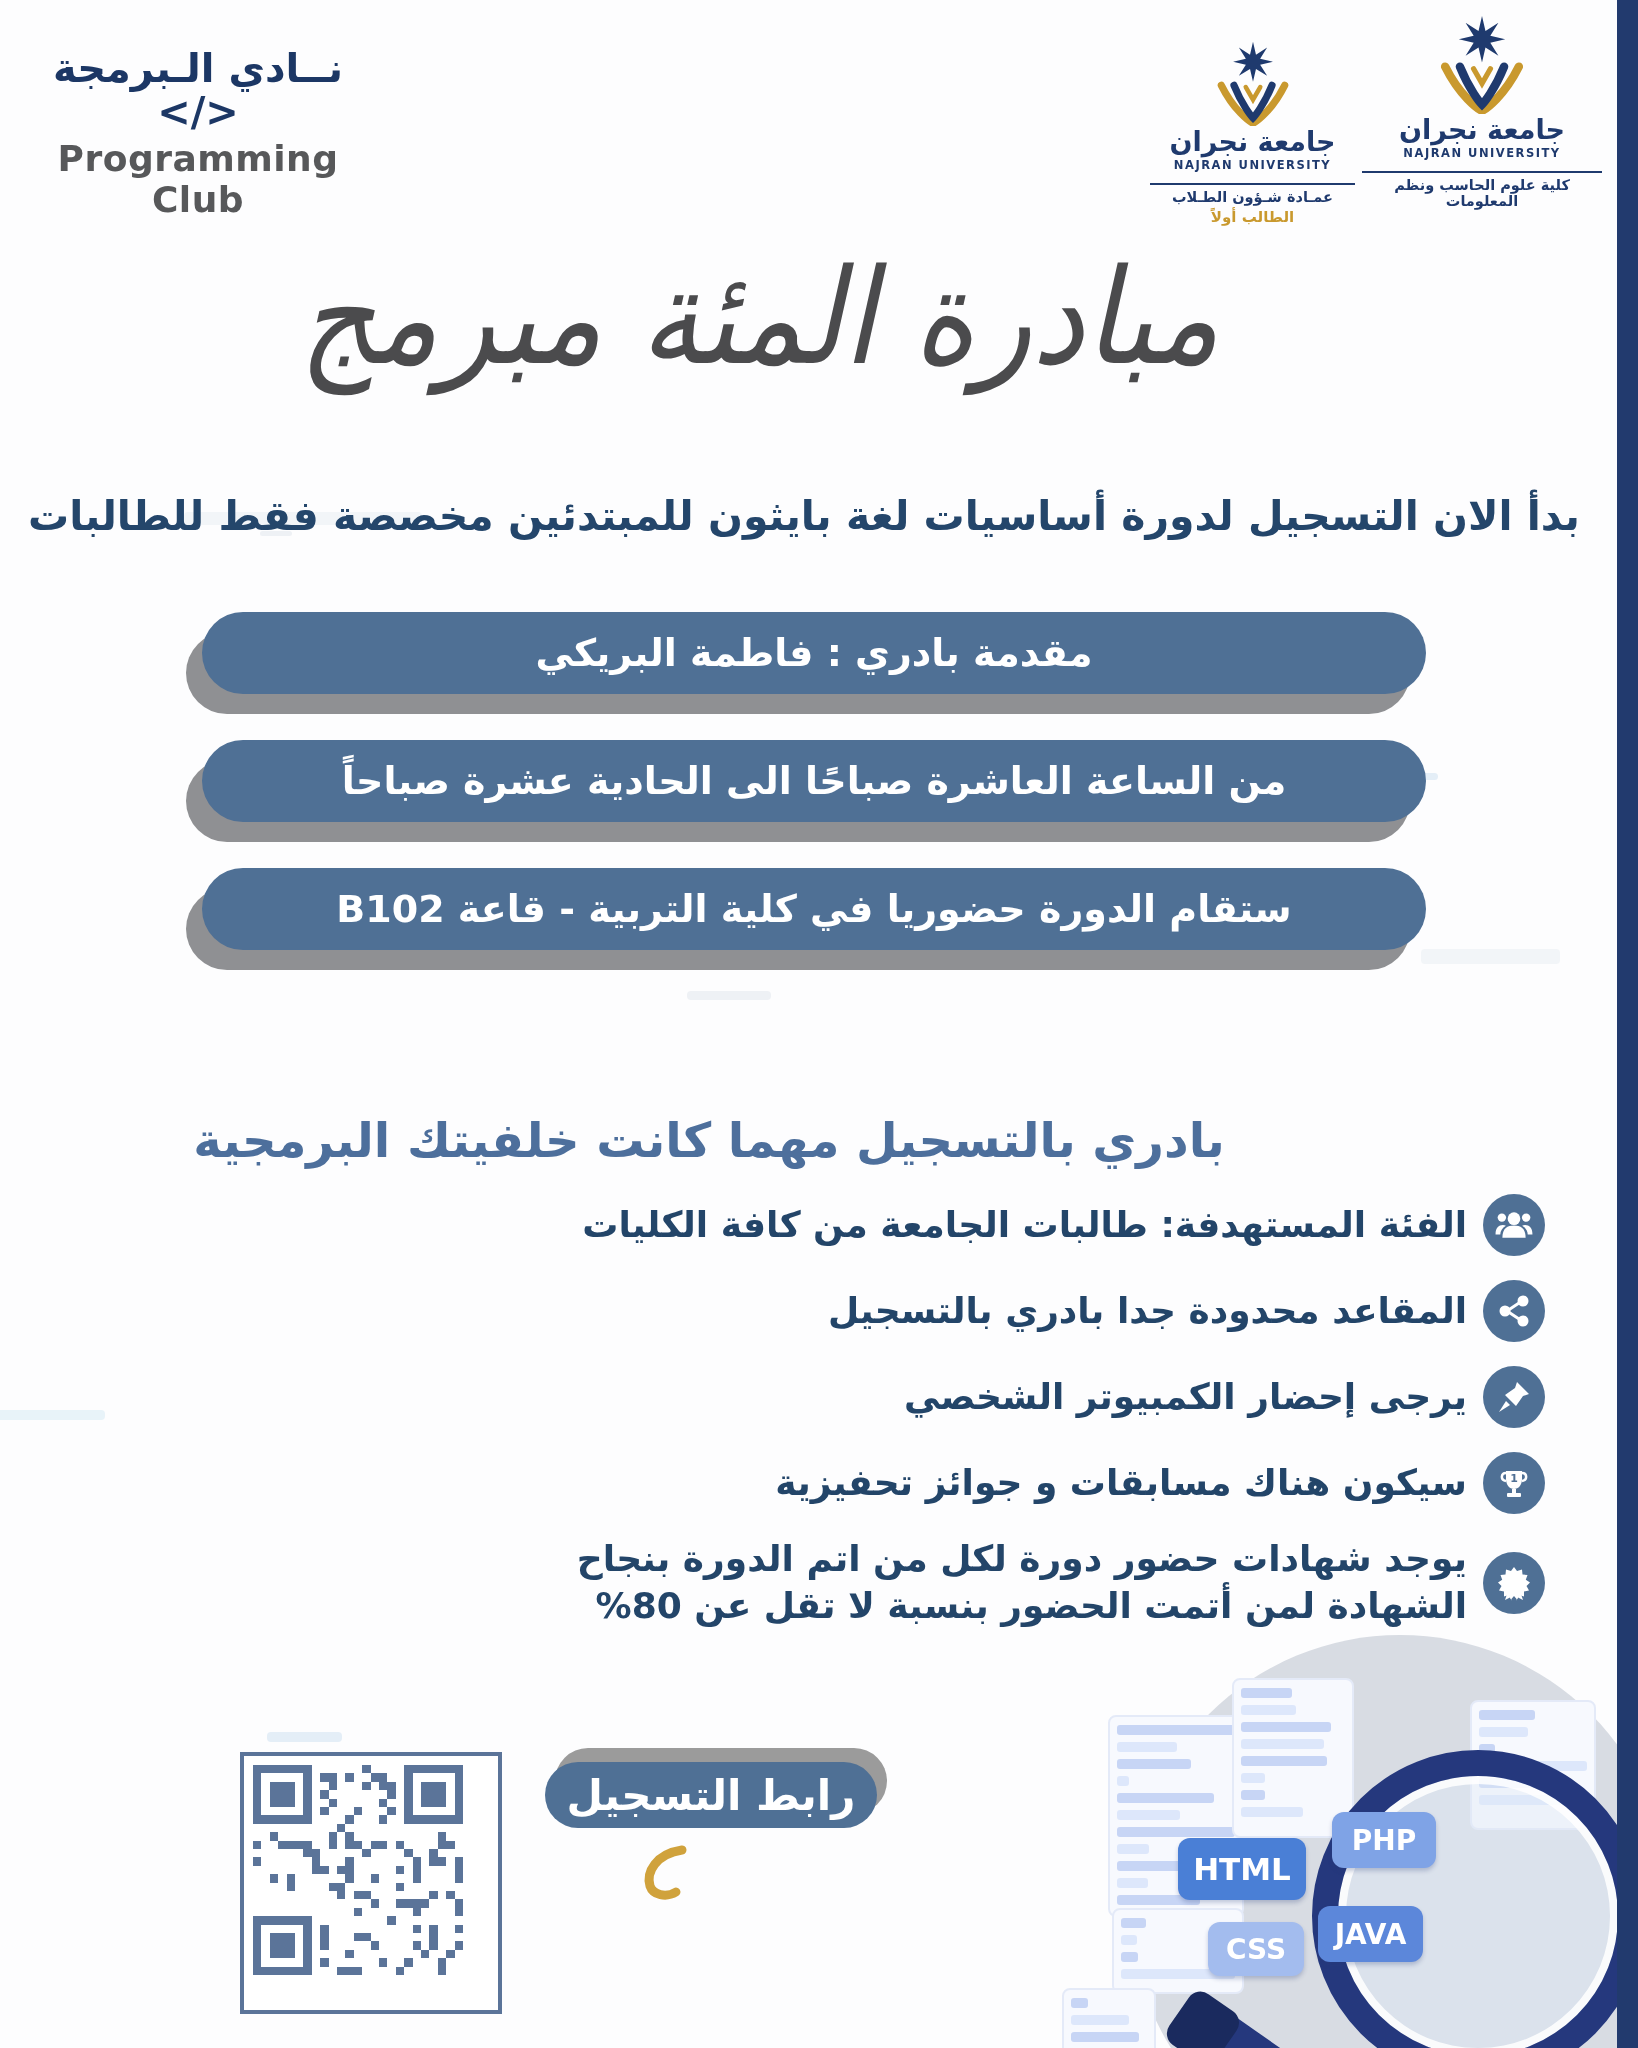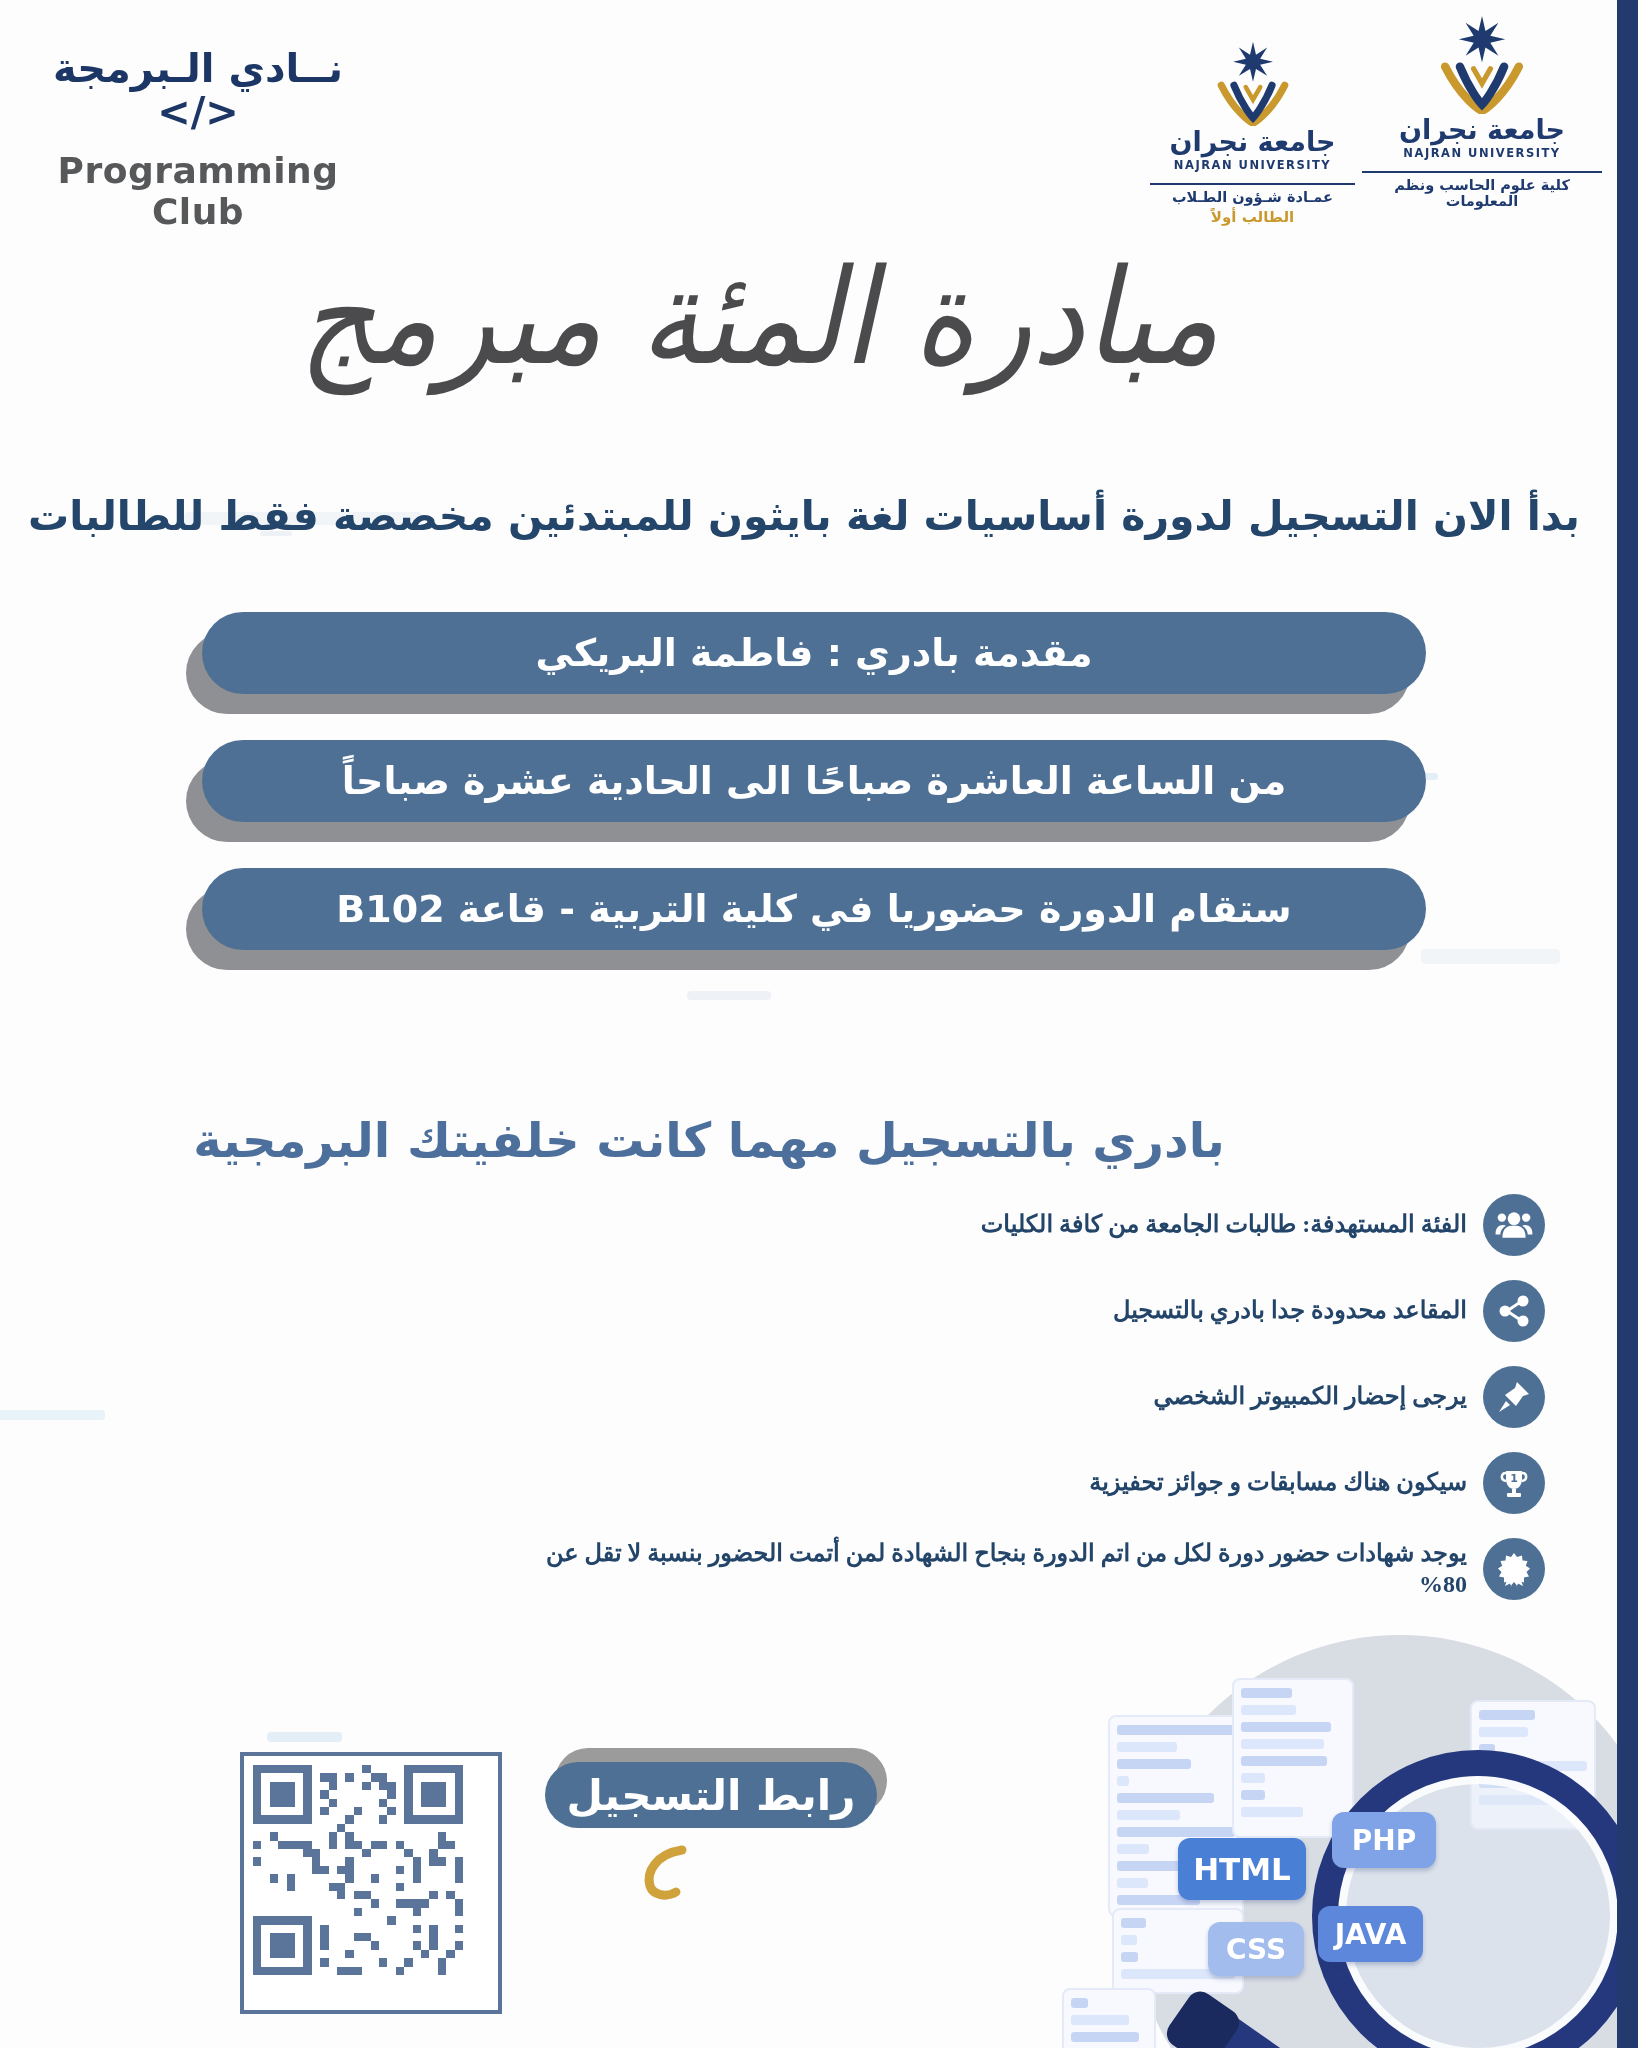"Programming Club" .club-en { margin-top: 16px -> 4px }
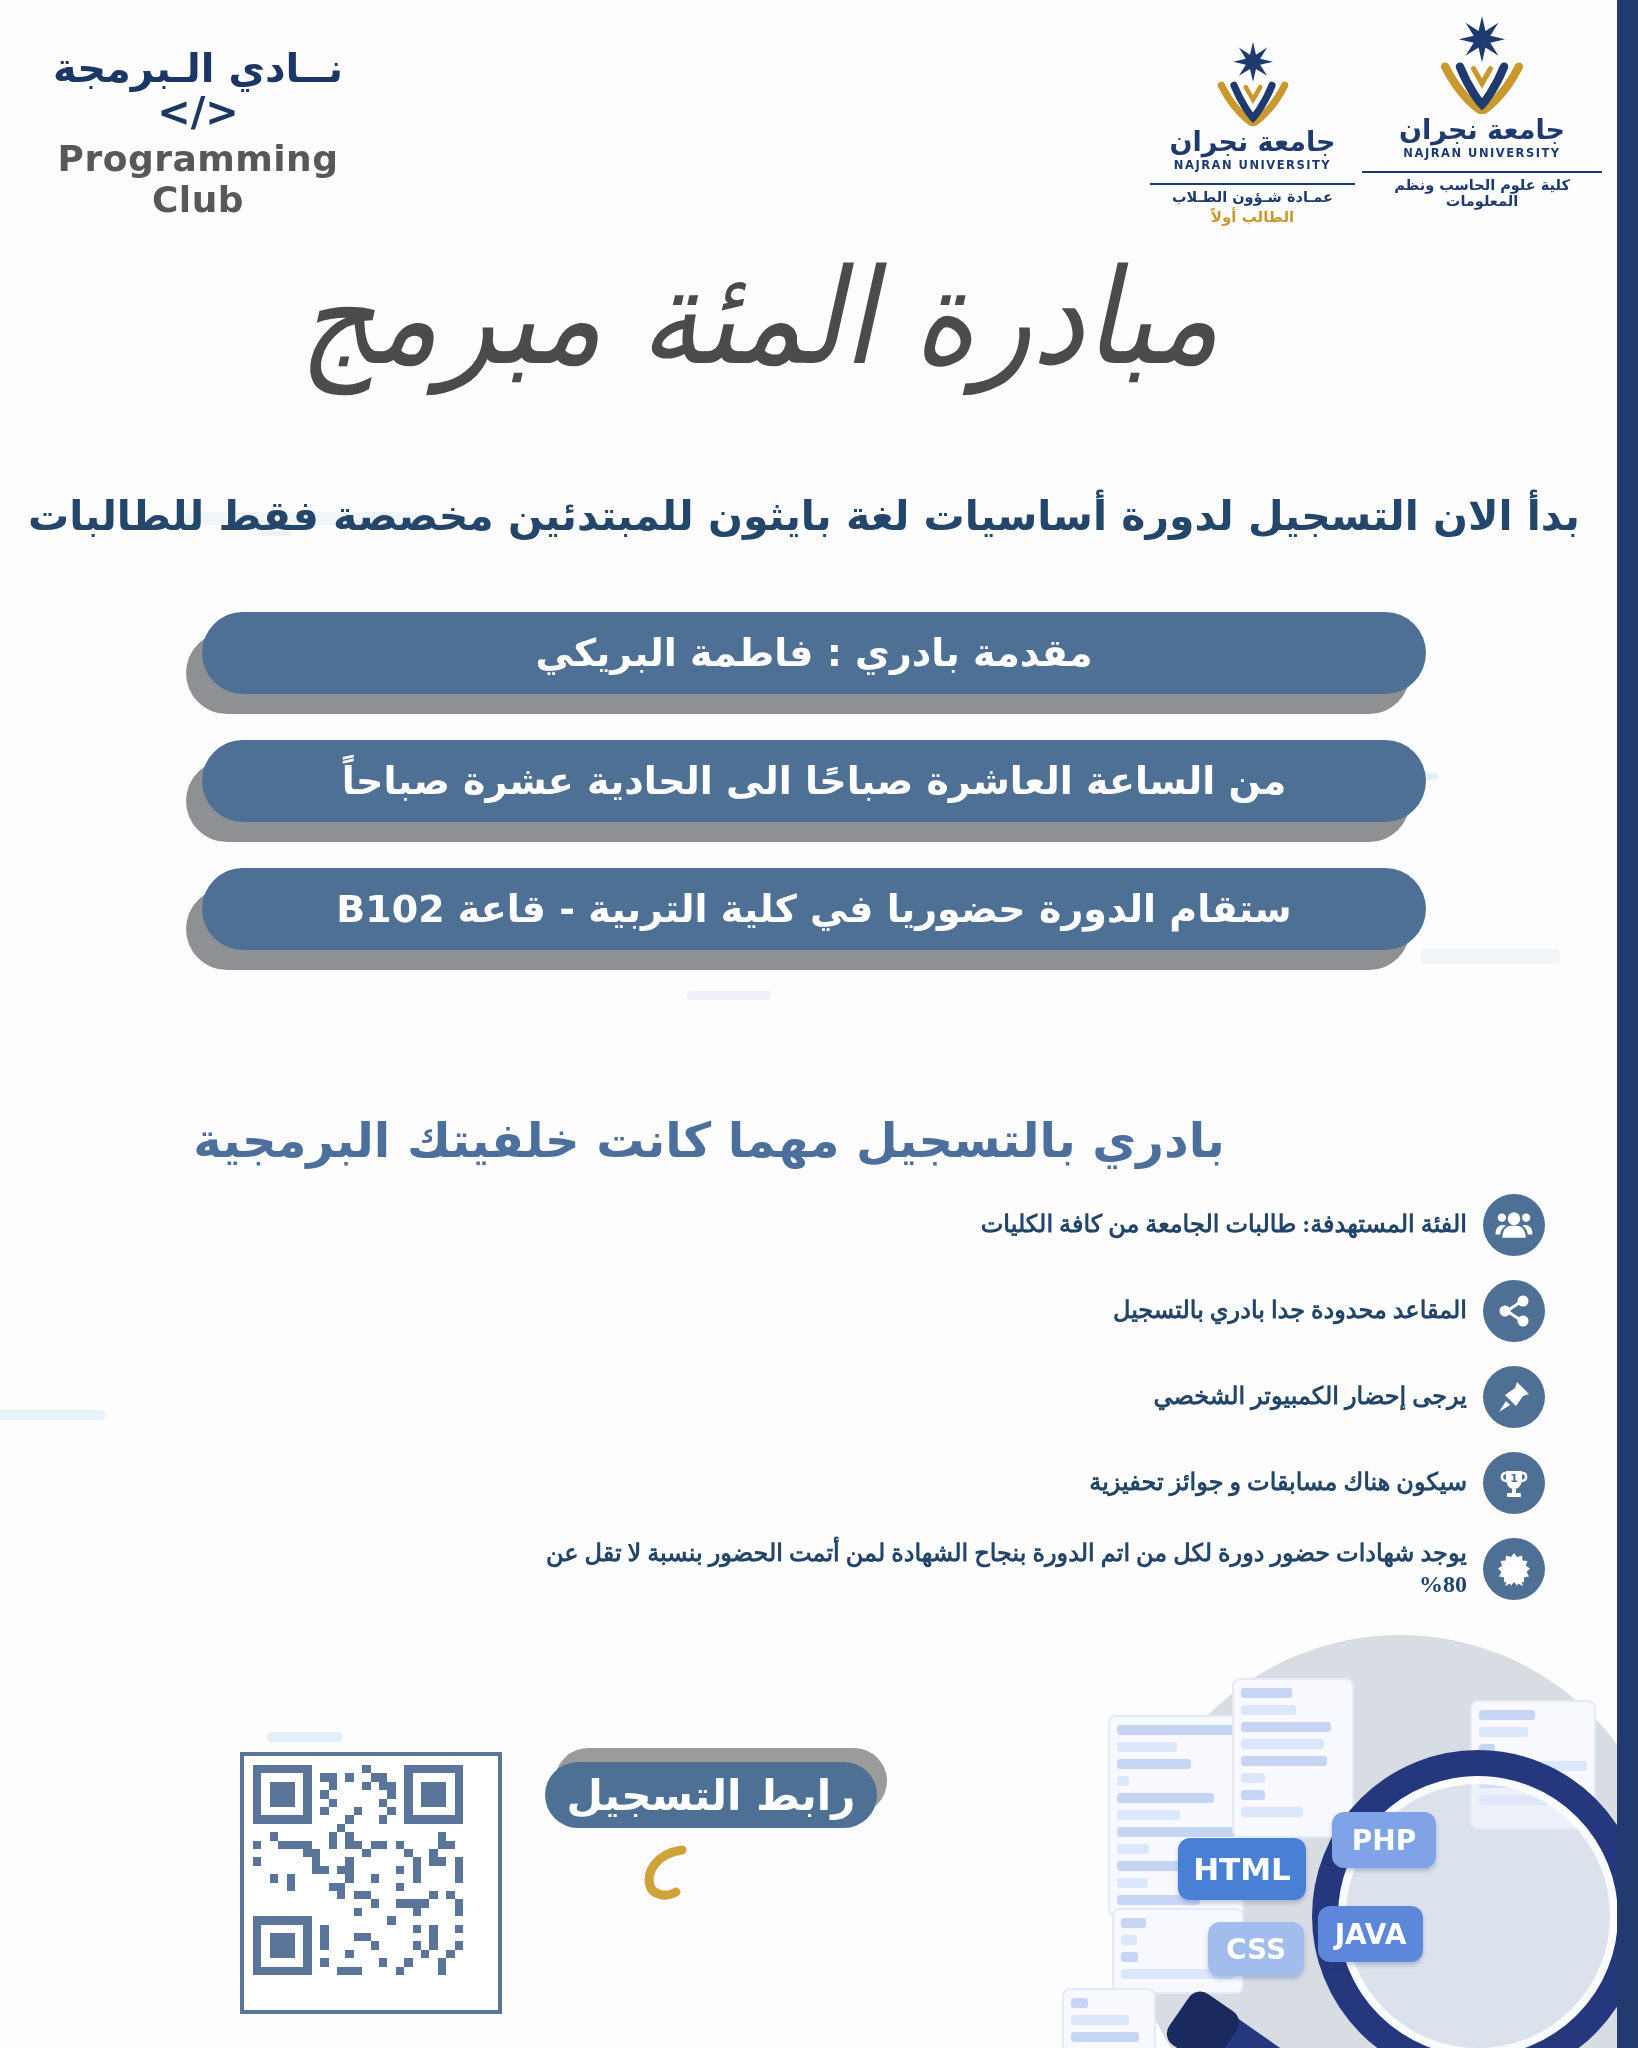"الفئة المستهدفة: طالبات الجامعة من" .bullet-text { font-family: Liberation Serif, serif -> none; font-size: 24px -> 36px }
